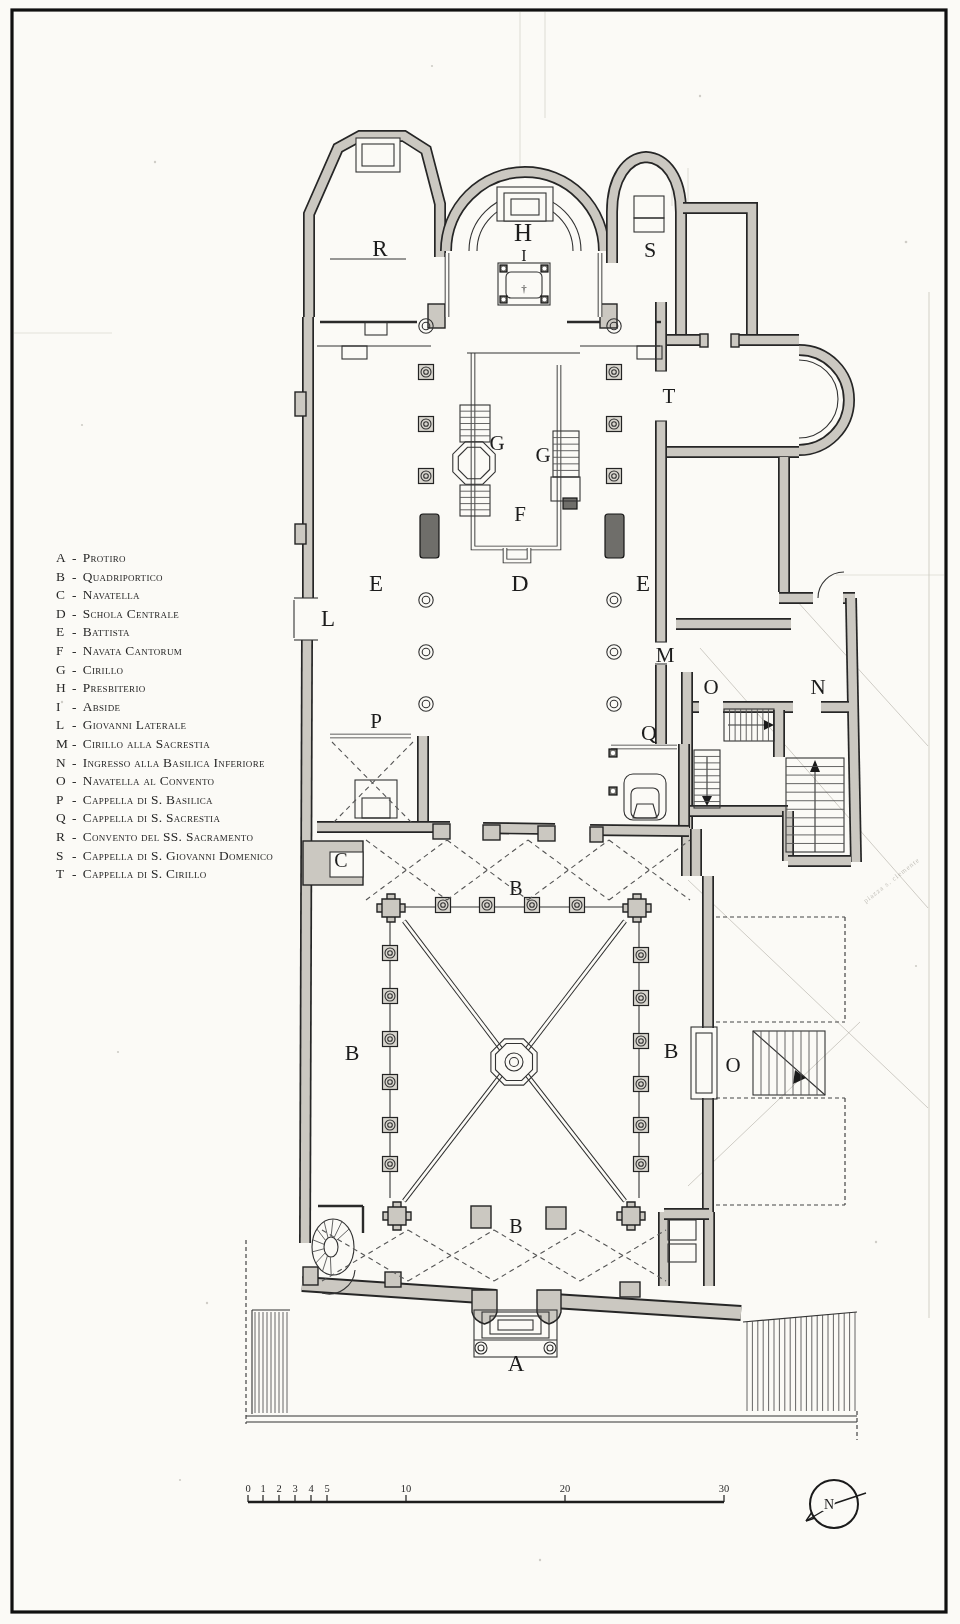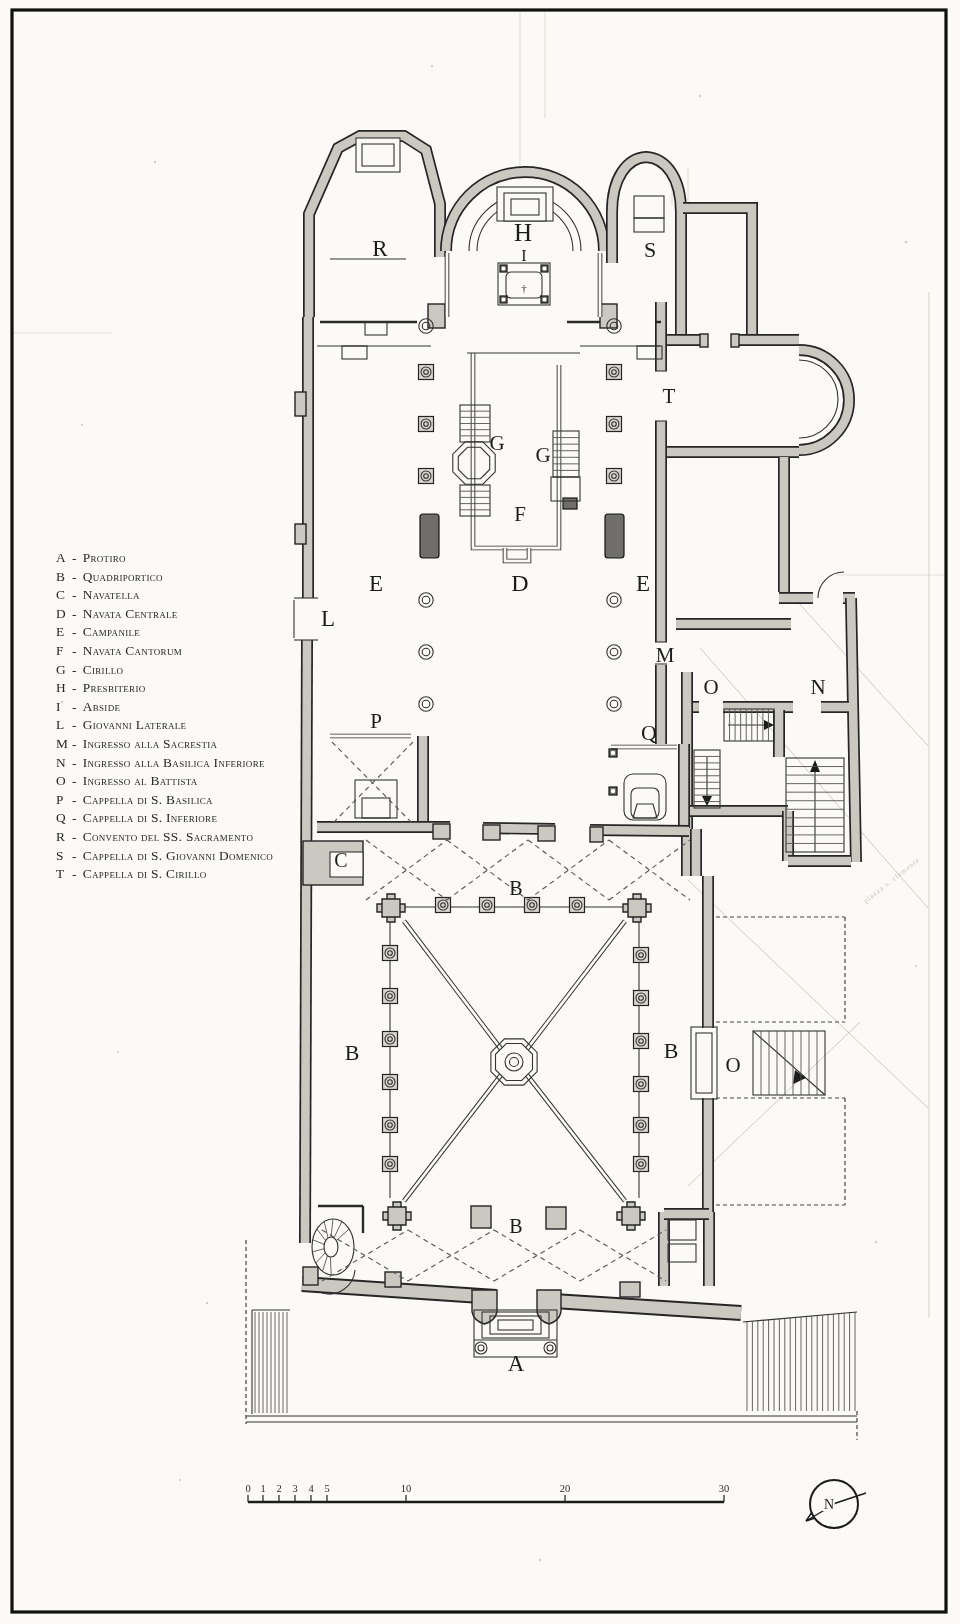"Navata Centrale" span.leg-val { text: Navata -> Schola }
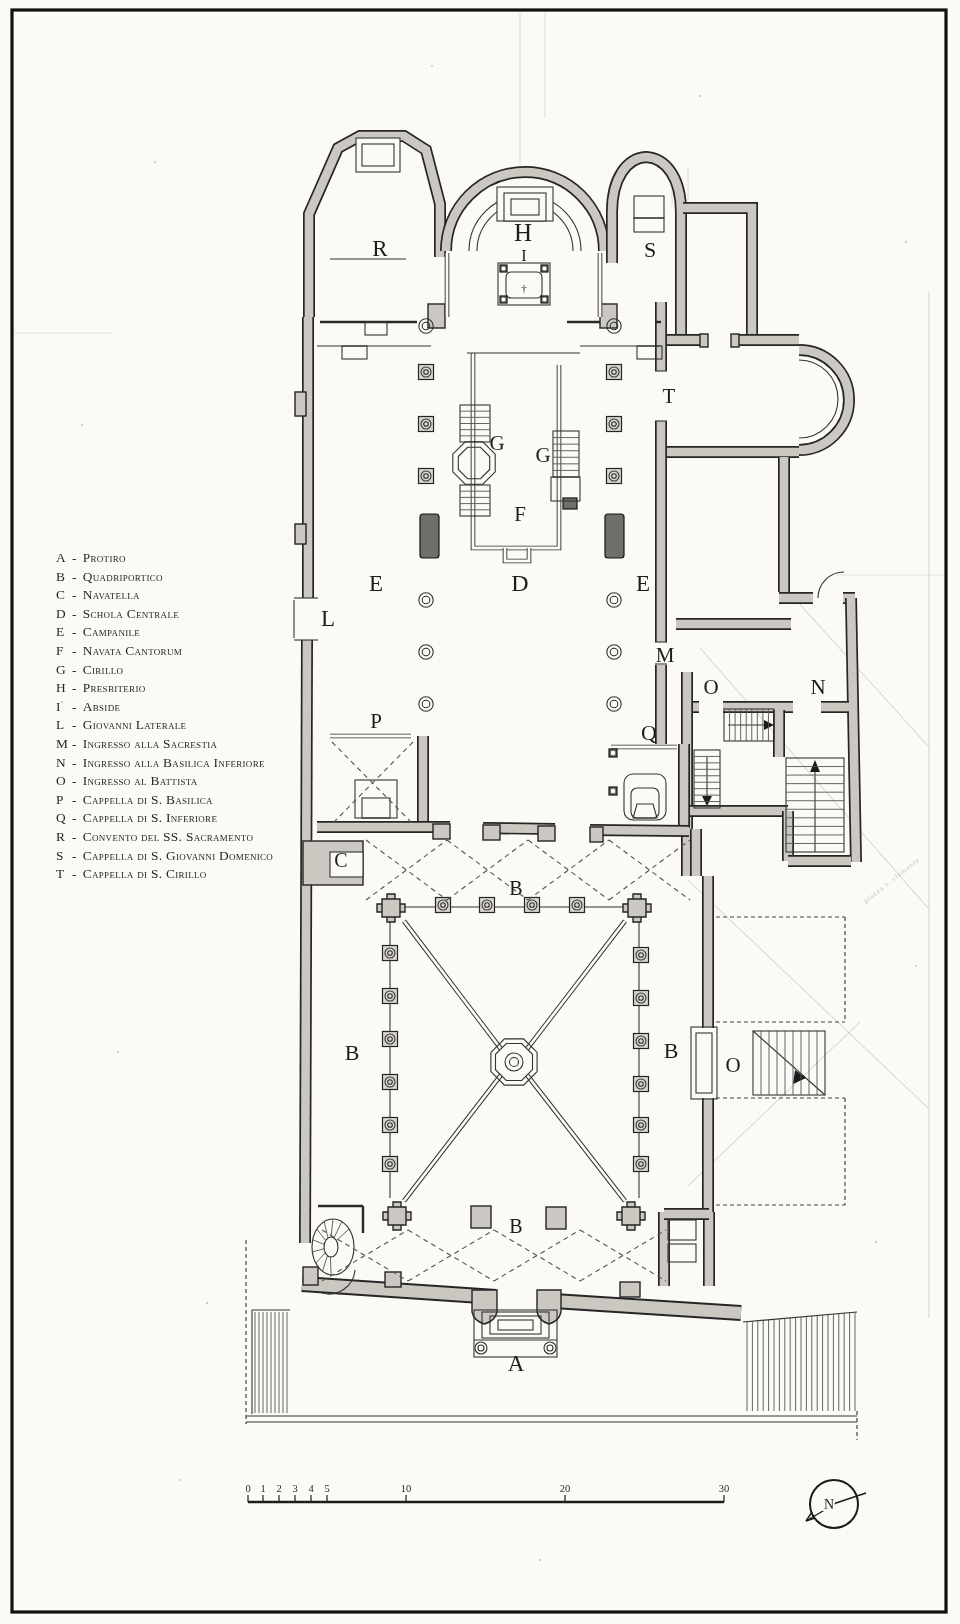"Campanile" span.leg-val { text: Campanile -> Battista }
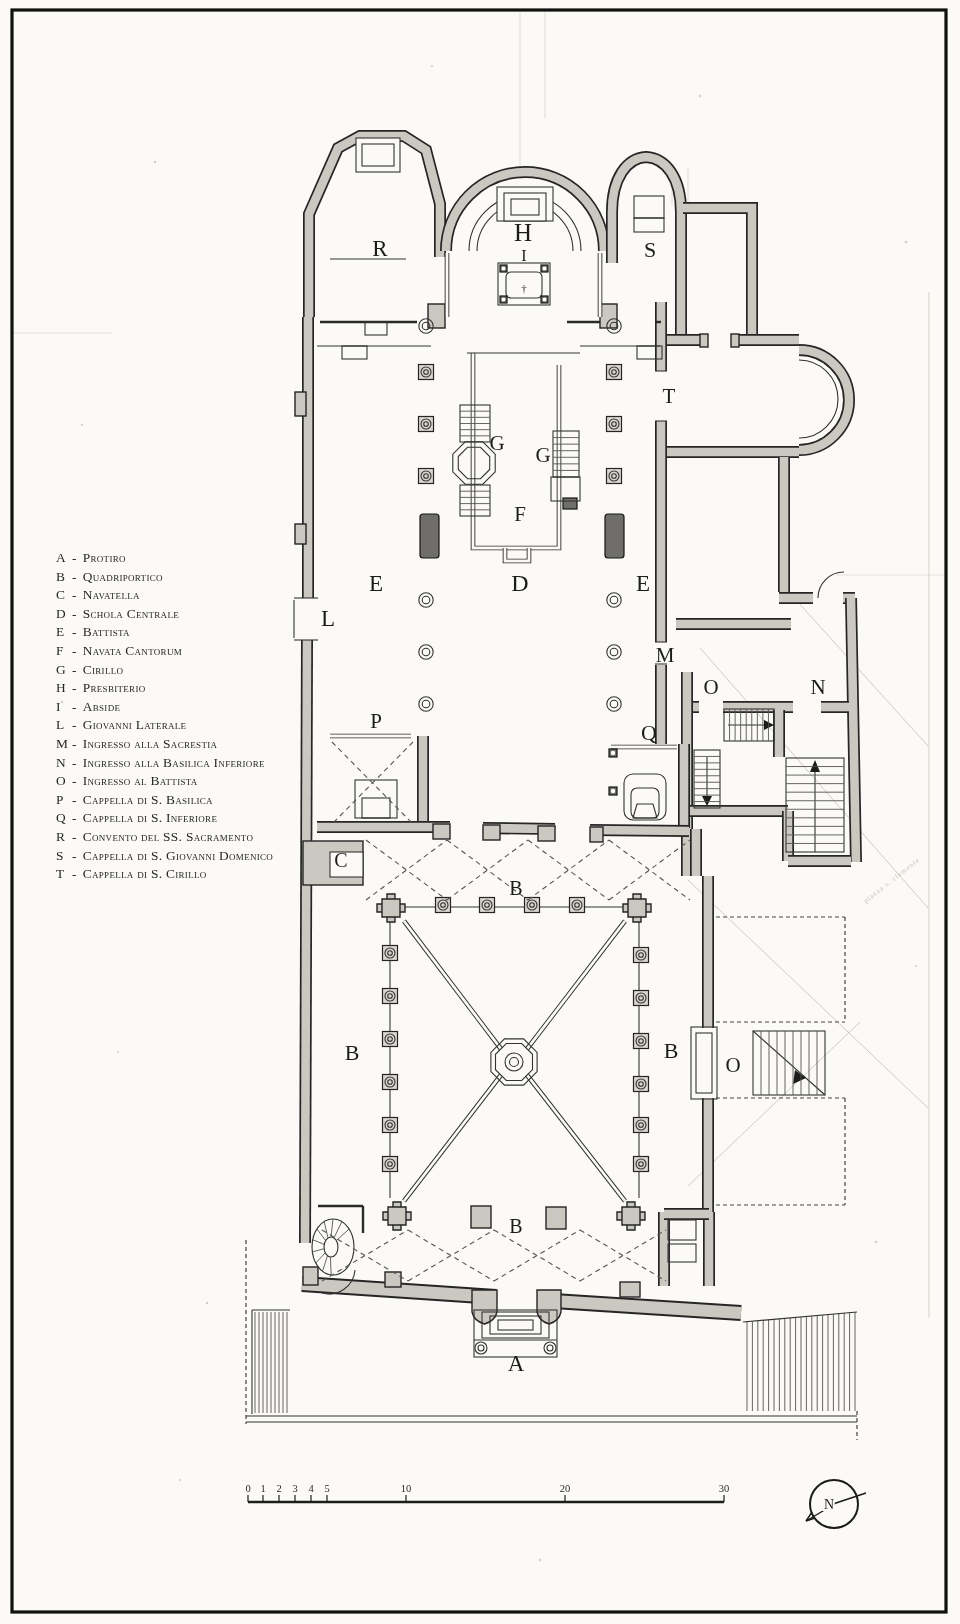"Ingresso alla Sacrestia" span.leg-val { text: Ingresso -> Cirillo }
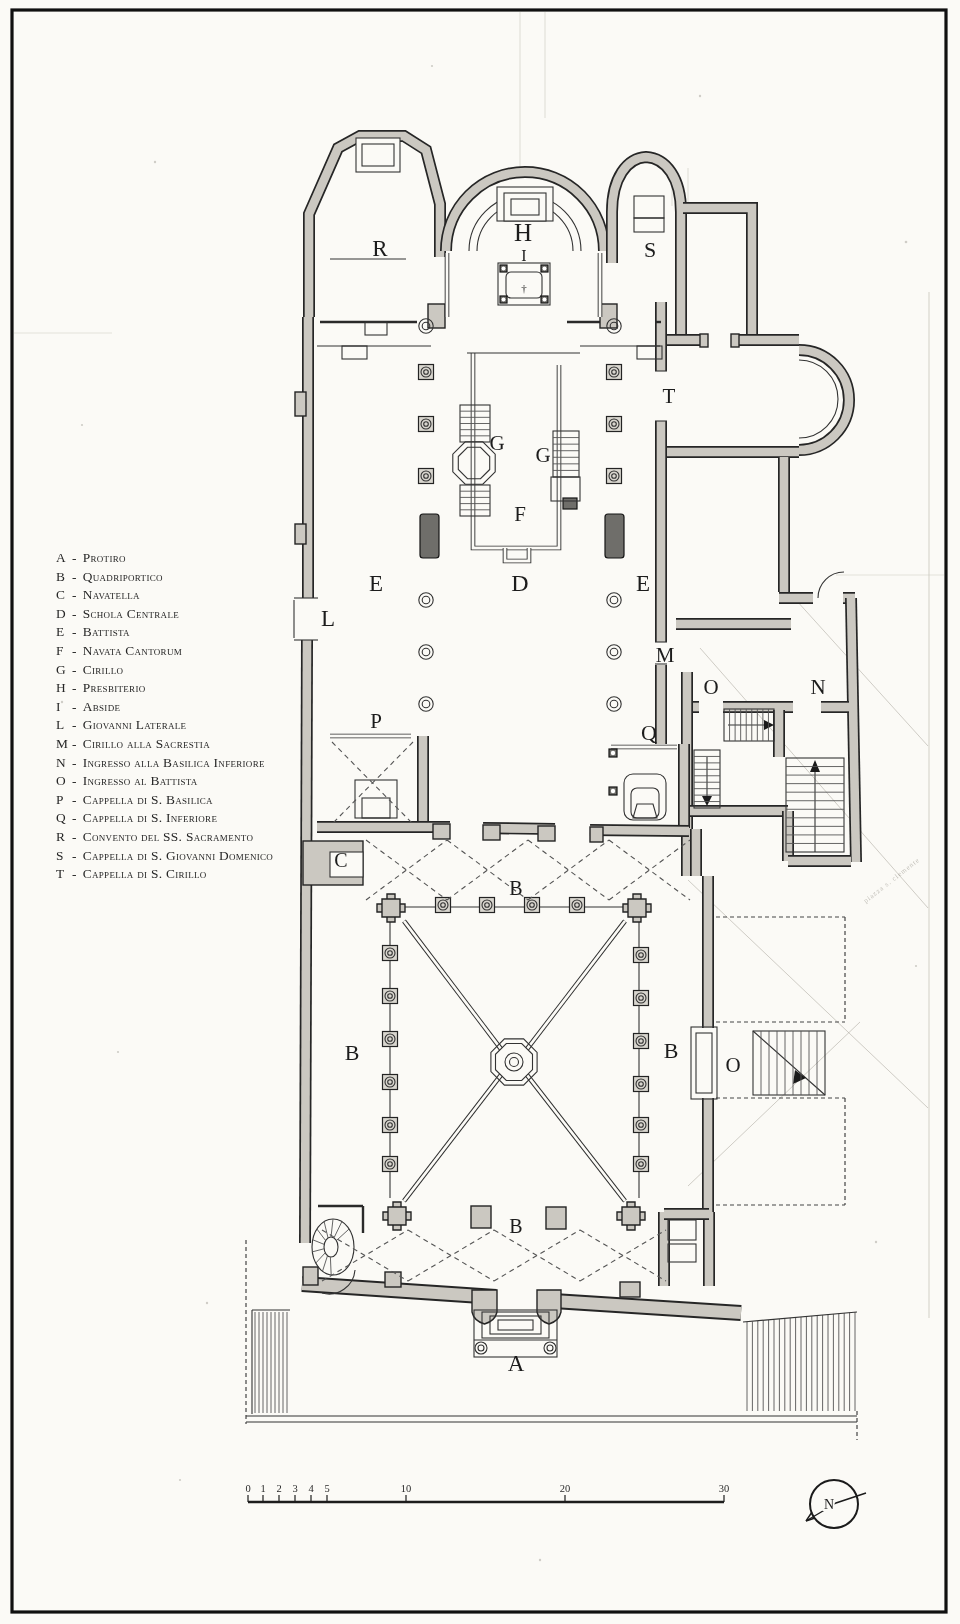"Ingresso al Battista" span.leg-val { text: Ingresso al Battista -> Navatella al Convento }
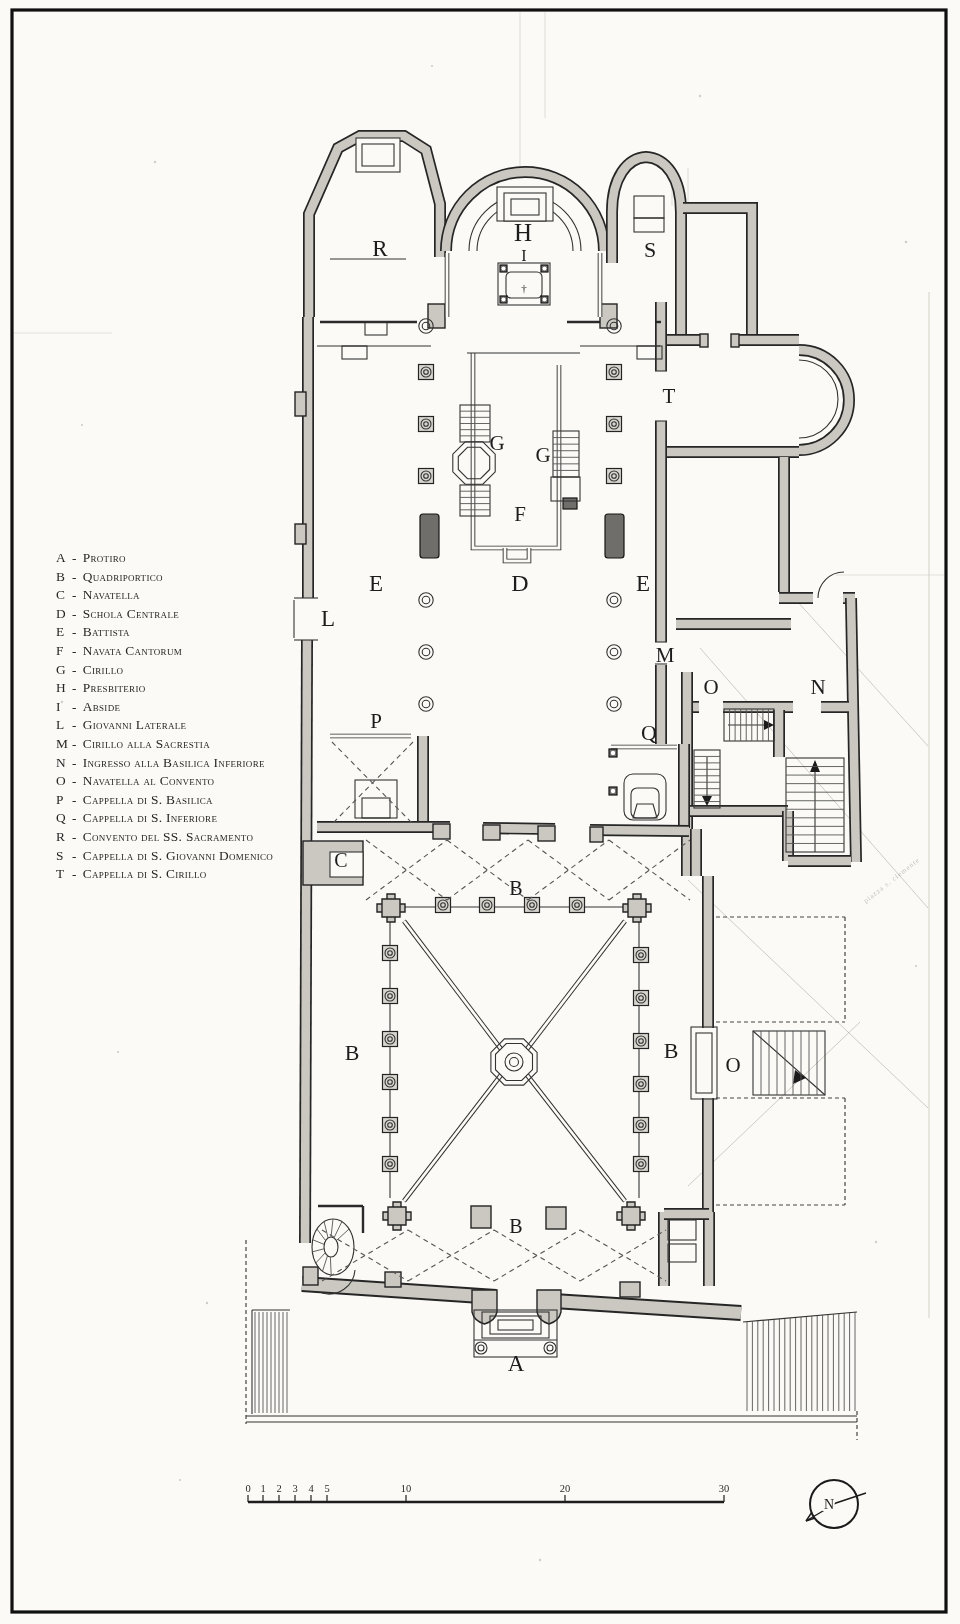"Cappella di S. Inferiore" span.leg-val { text: Inferiore -> Sacrestia }
